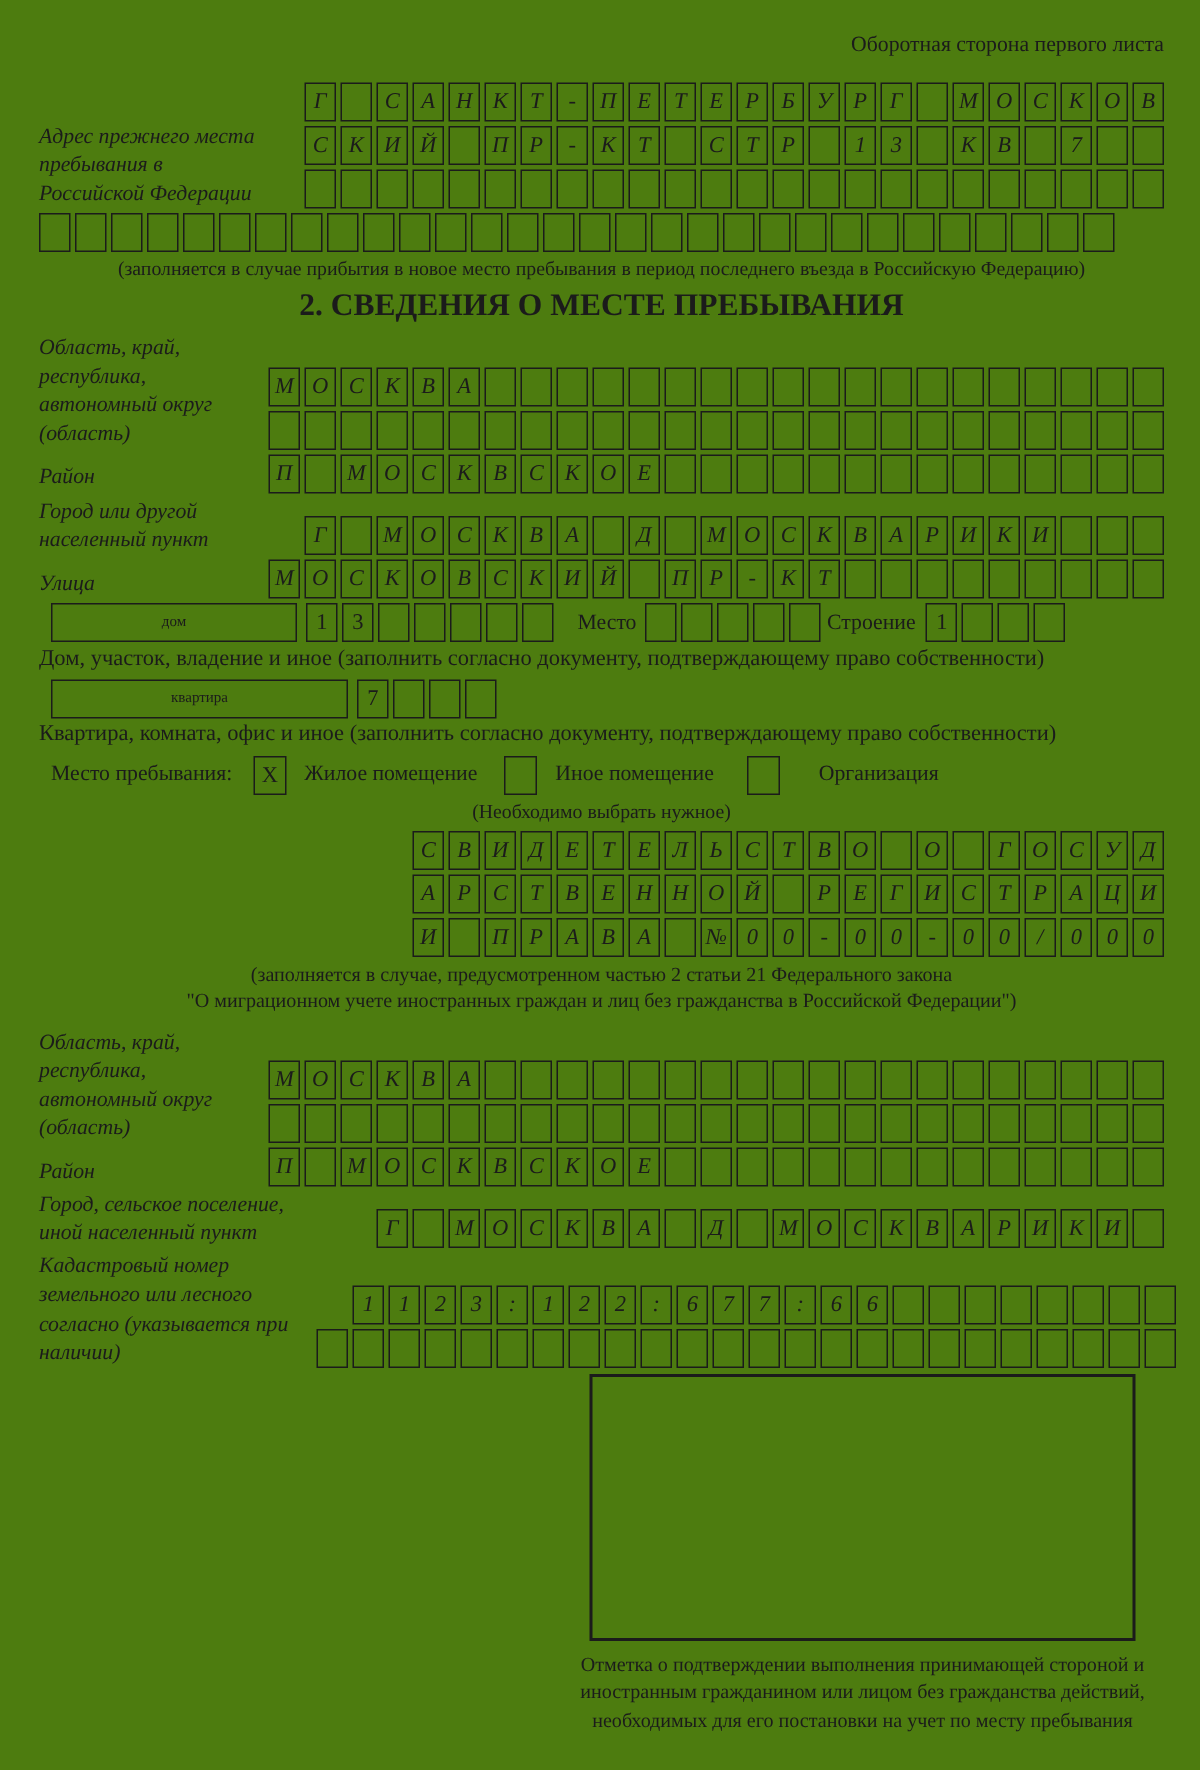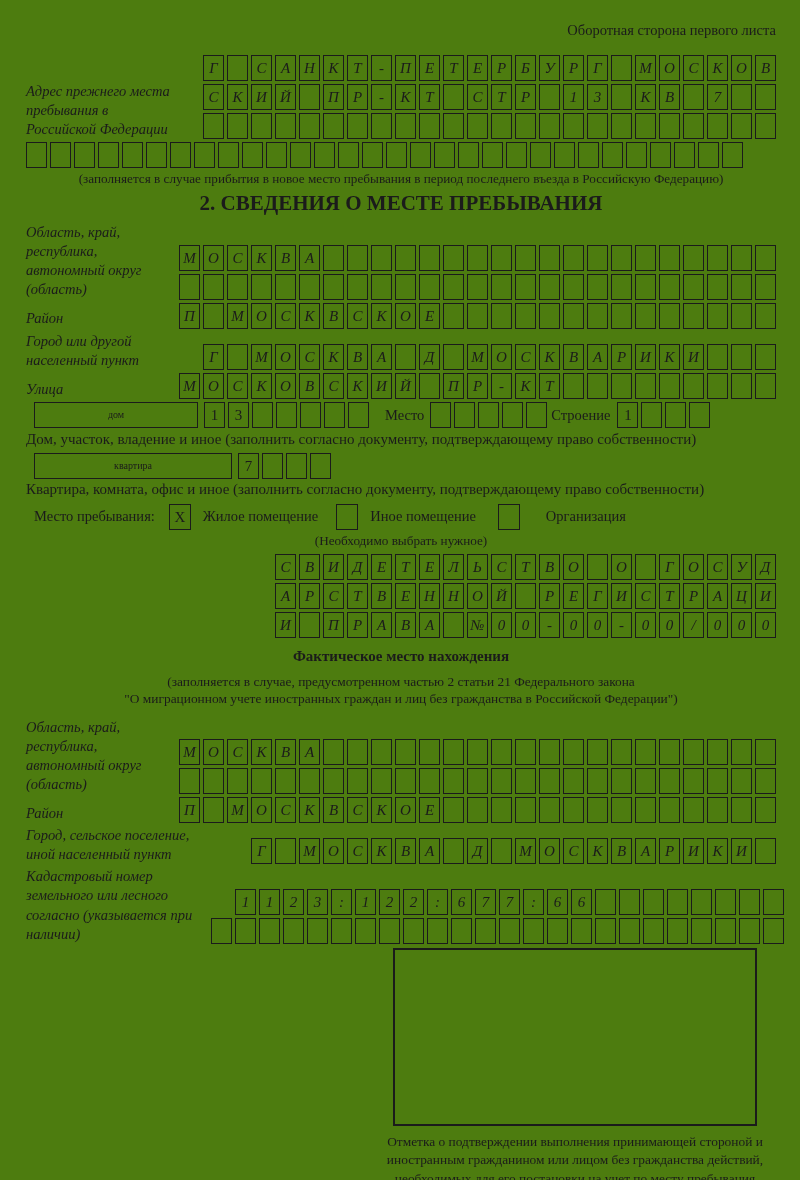"Фактическое место нахождения" div.h3 { html: <div>Фактическое место нахождения</div> -> none }
